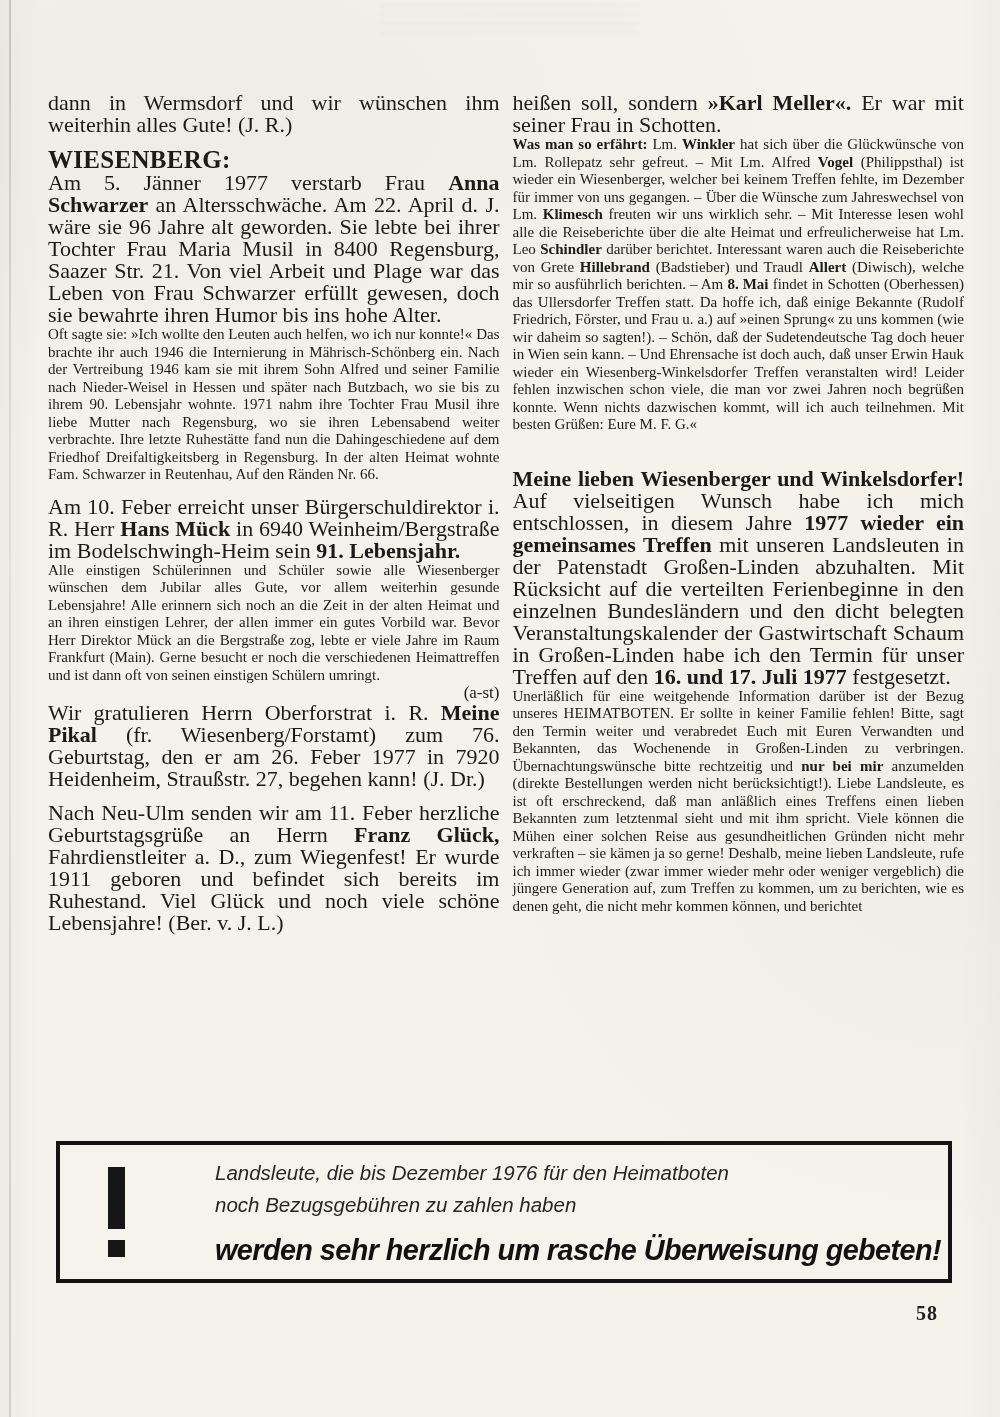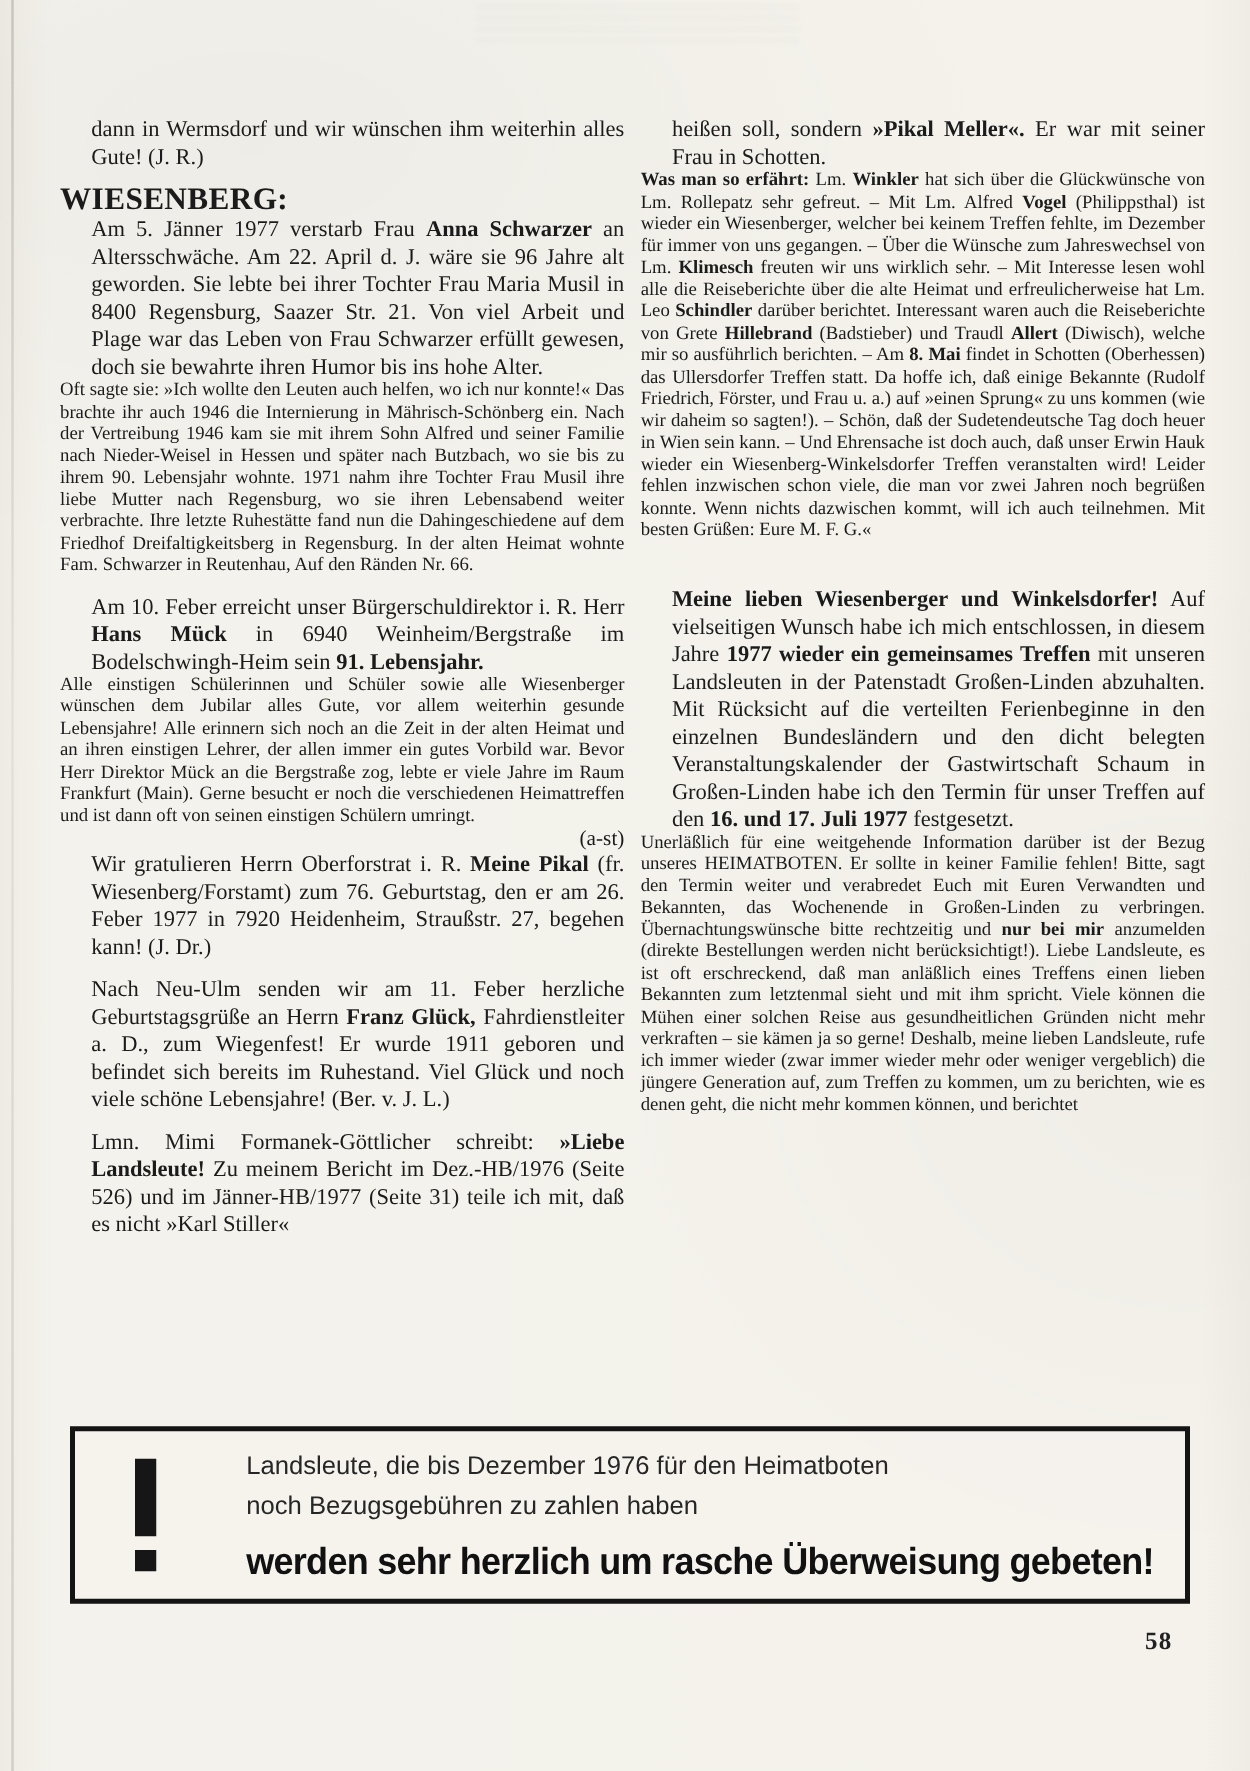"dann in Wermsdorf und wir" .para.large { font-size: 18px -> 22px; margin-left: 25px -> none }
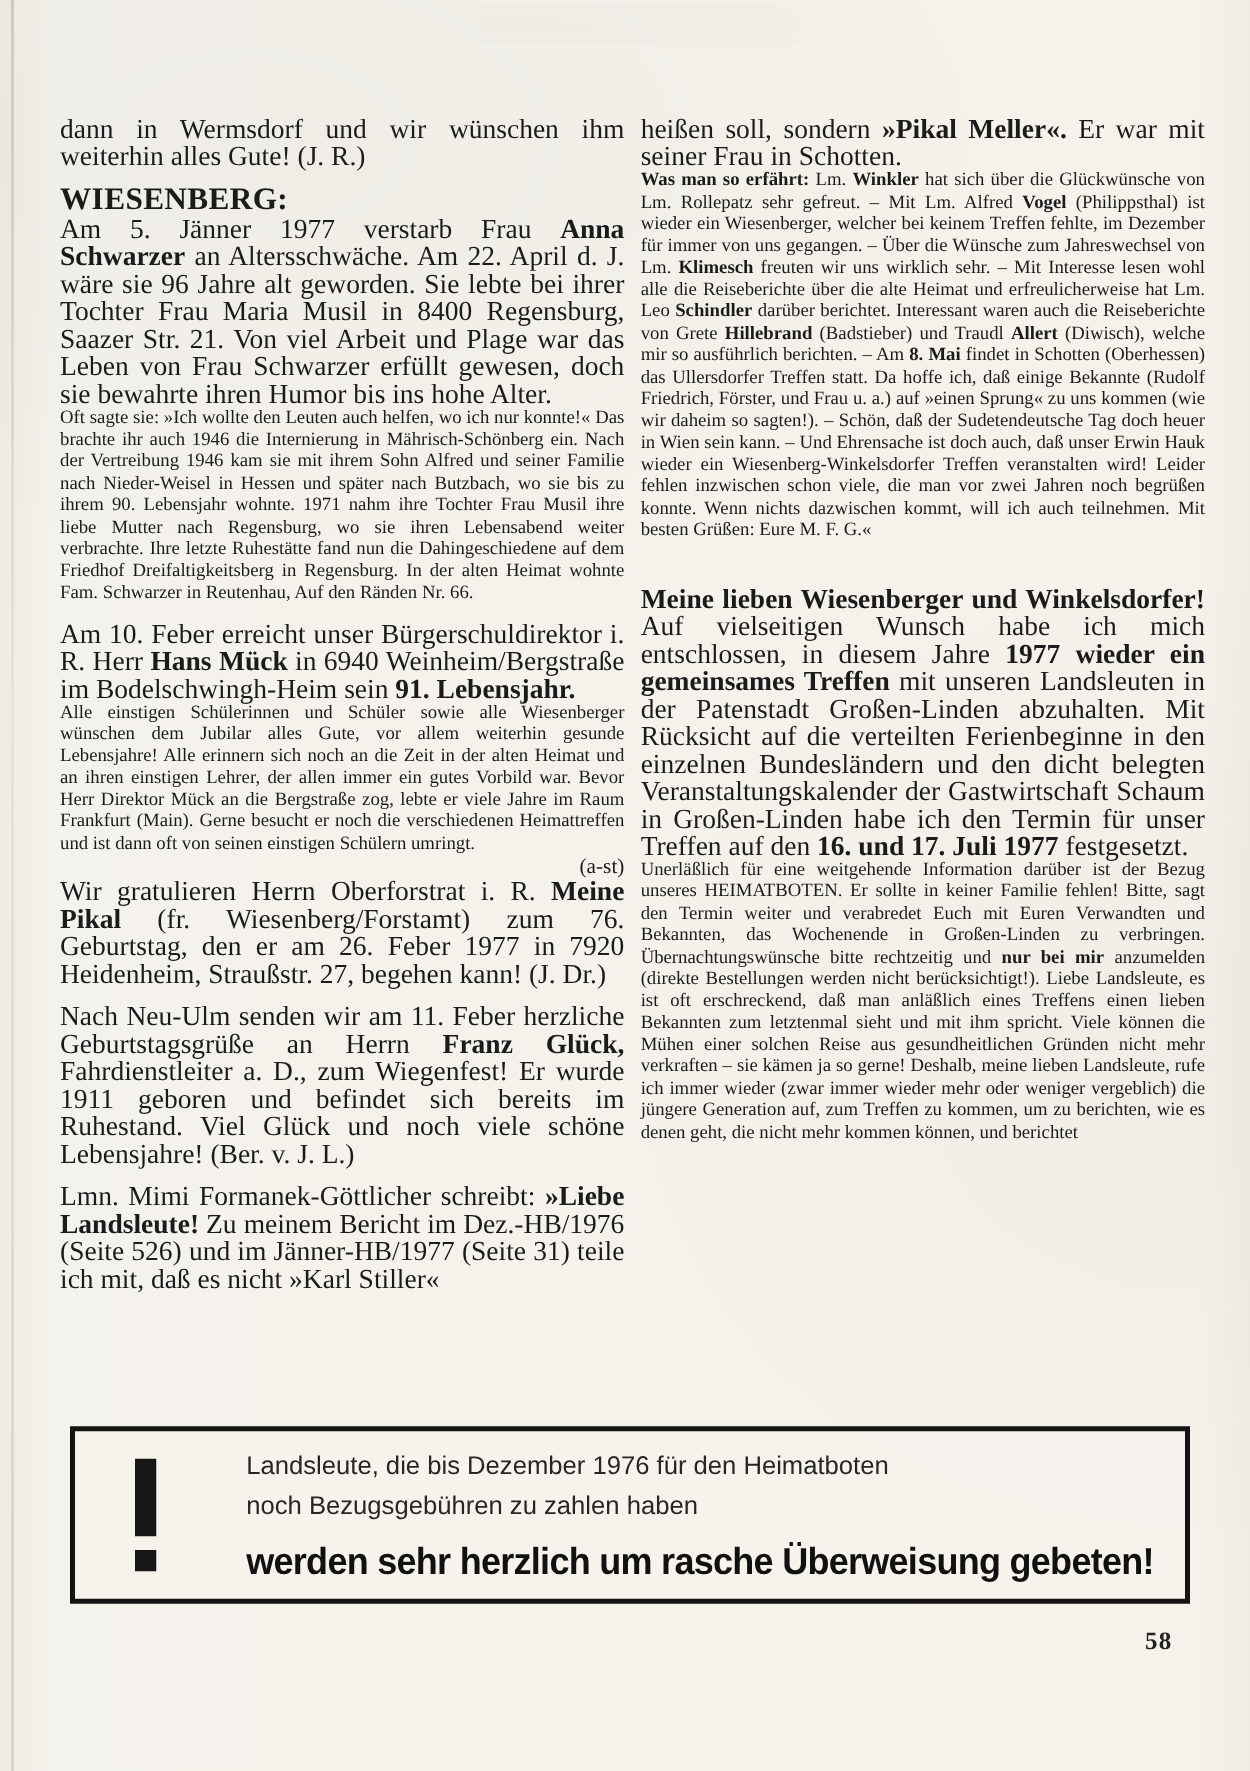"»Pikal Meller«." b { text: Pikal -> Karl }
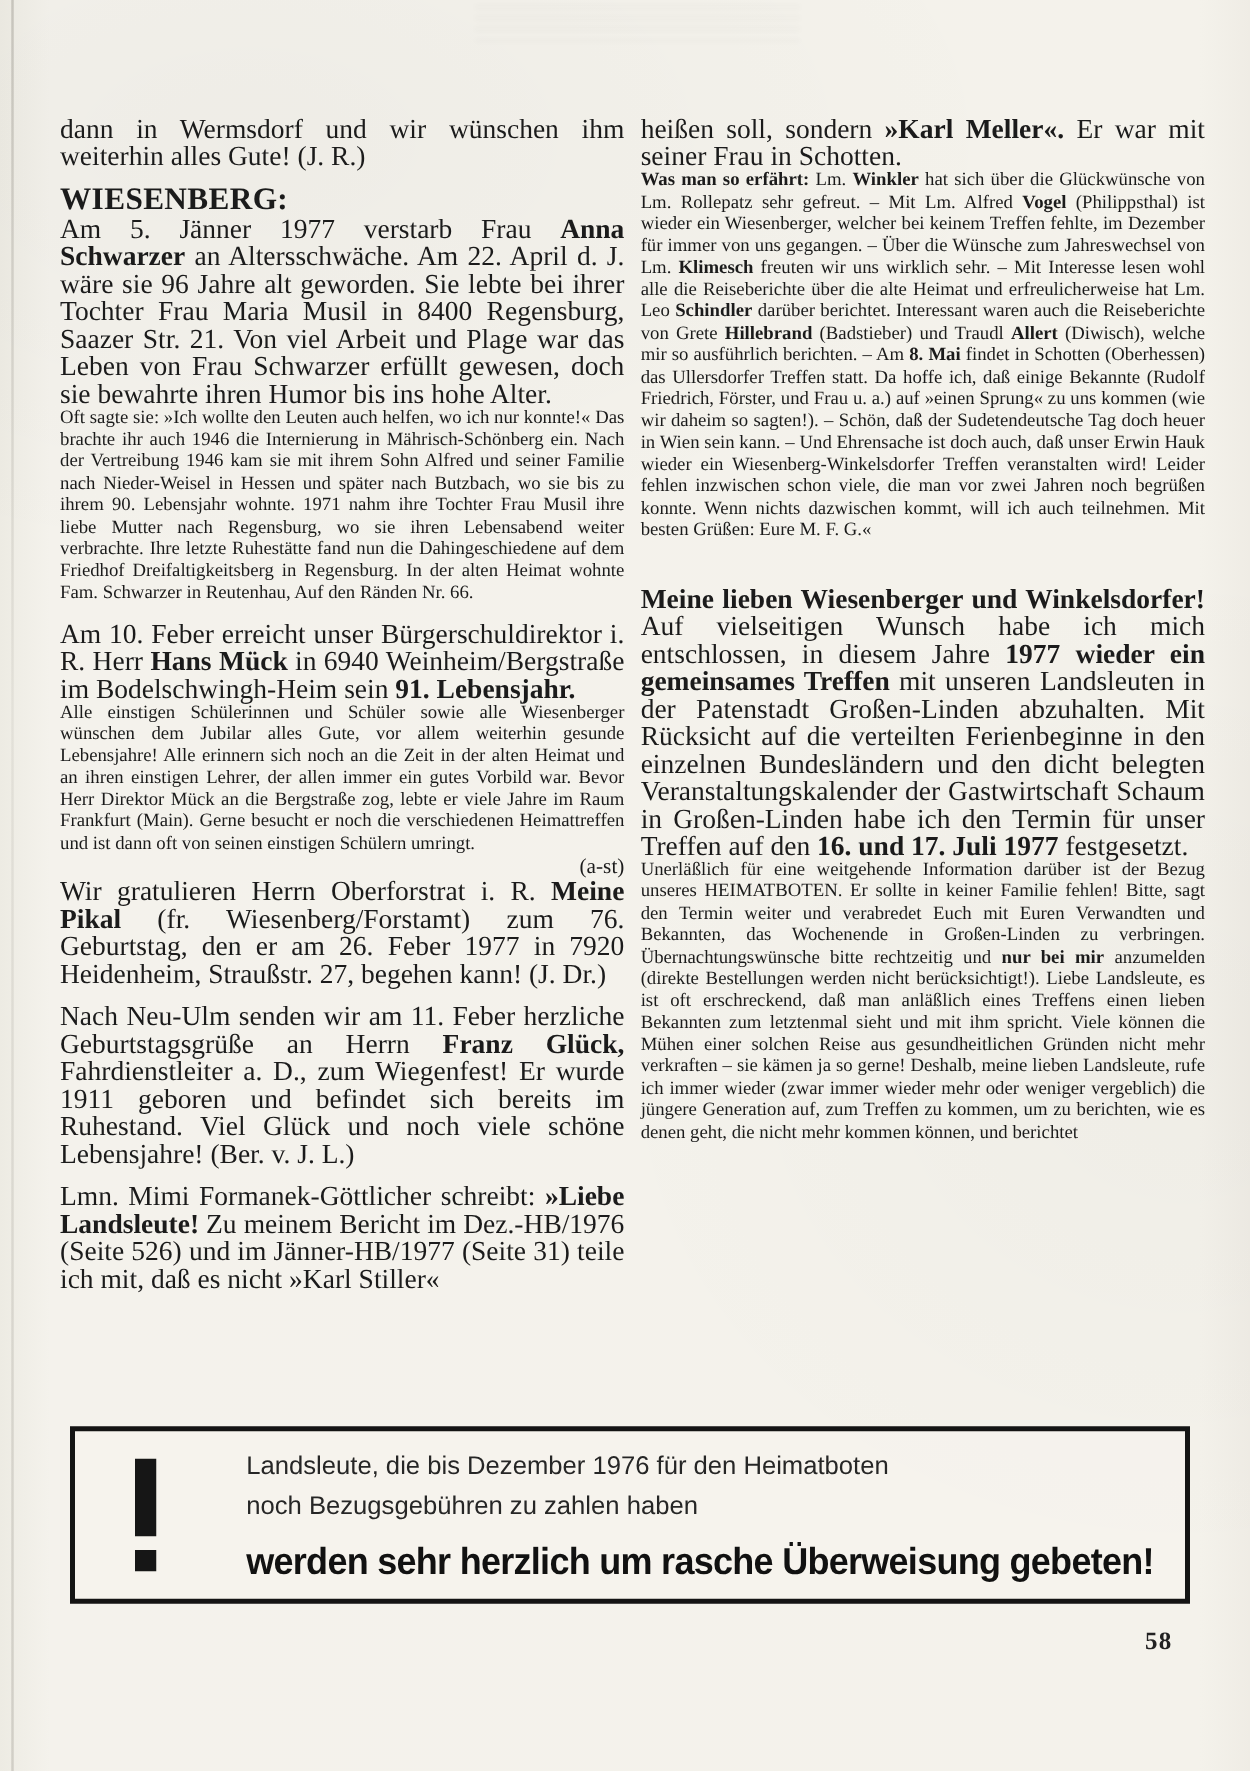"Lmn. Mimi Formanek-Göttlicher schreibt:" p.para { html: <p>Lmn. Mimi Formanek-Göttlicher schreibt: <b>»Liebe Landsleute!</b> Zu meinem Bericht im Dez.-HB/1976 (Seite 526) und im Jänner-HB/1977 (Seite 31) teile ich mit, daß es nicht »Karl Stiller«</p> -> none }
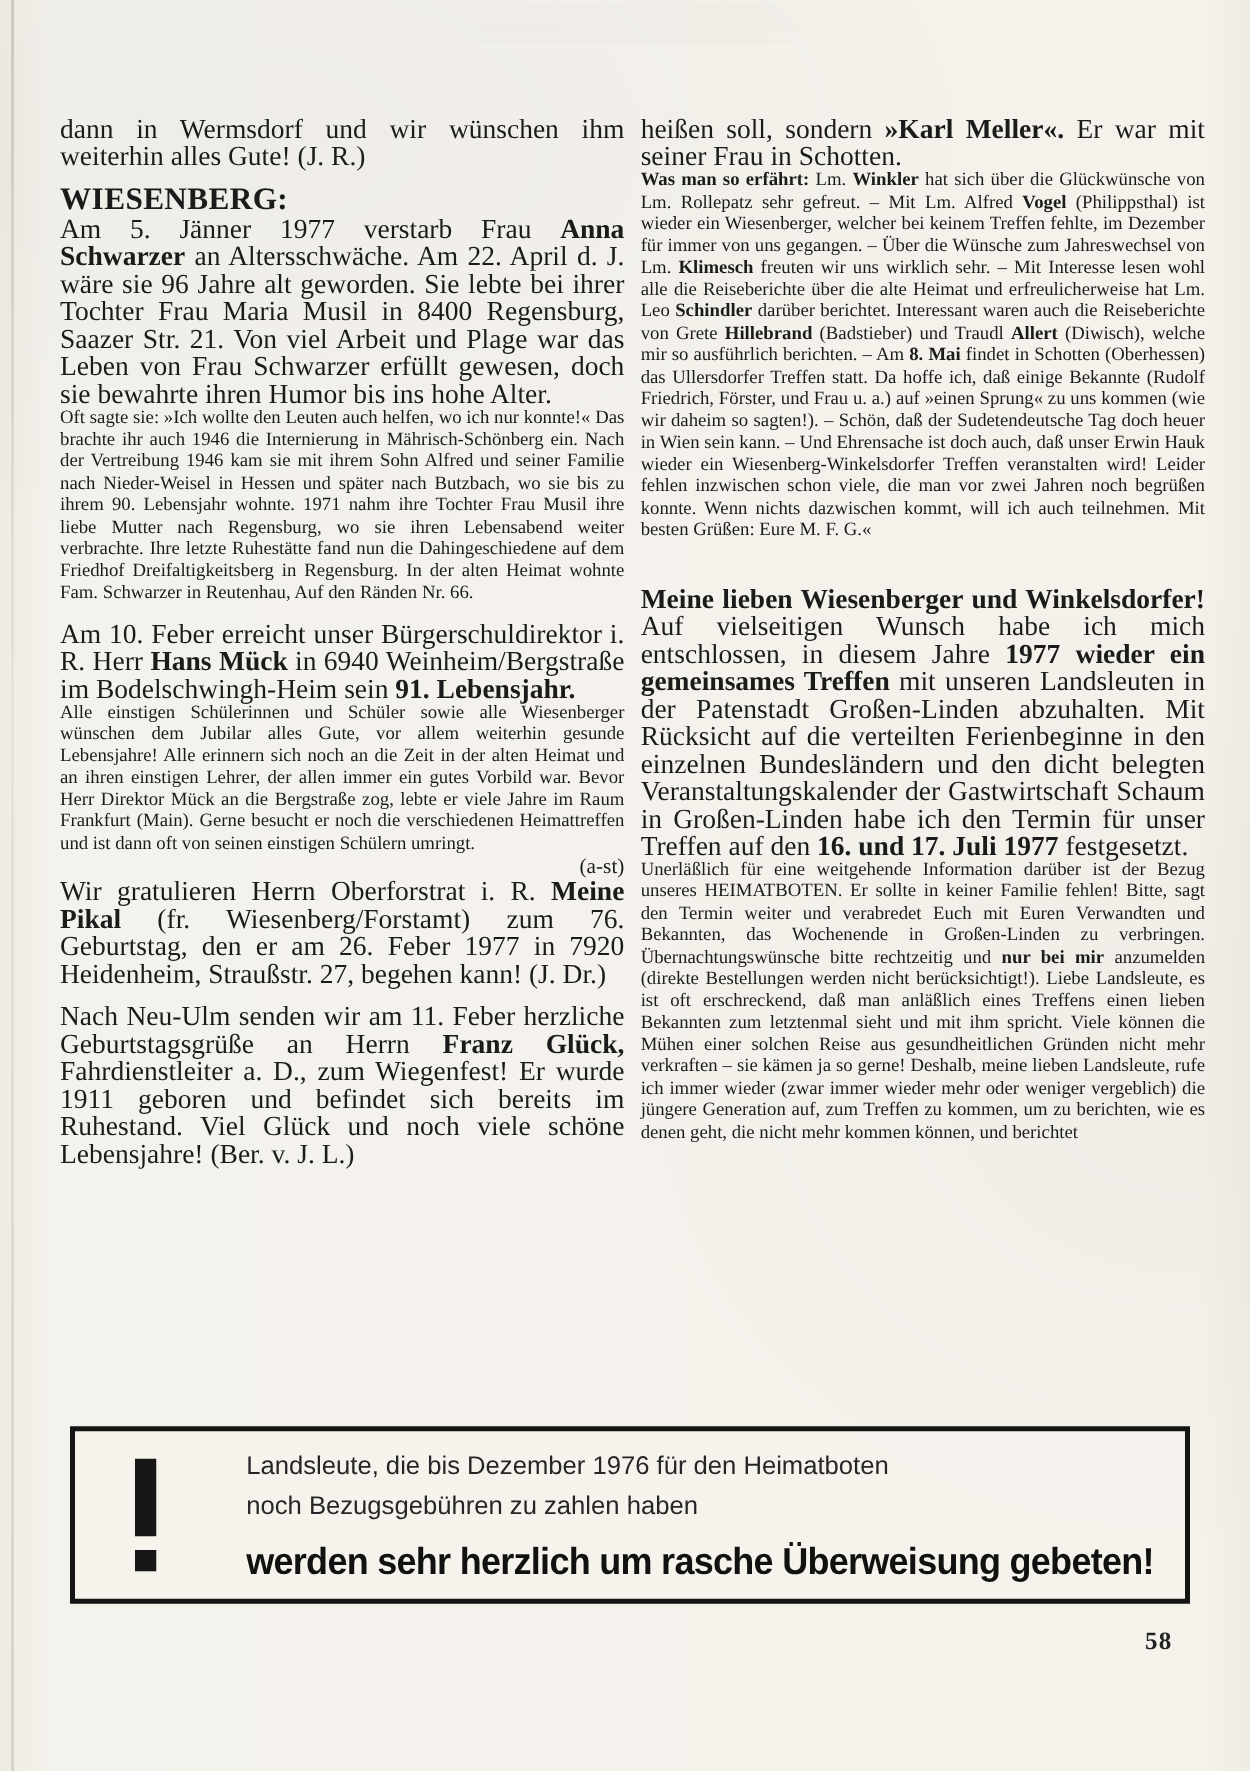"Landsleute, die bis Dezember 1976" .notice-text { font-style: none -> italic; margin-left: 72px -> 90px }
